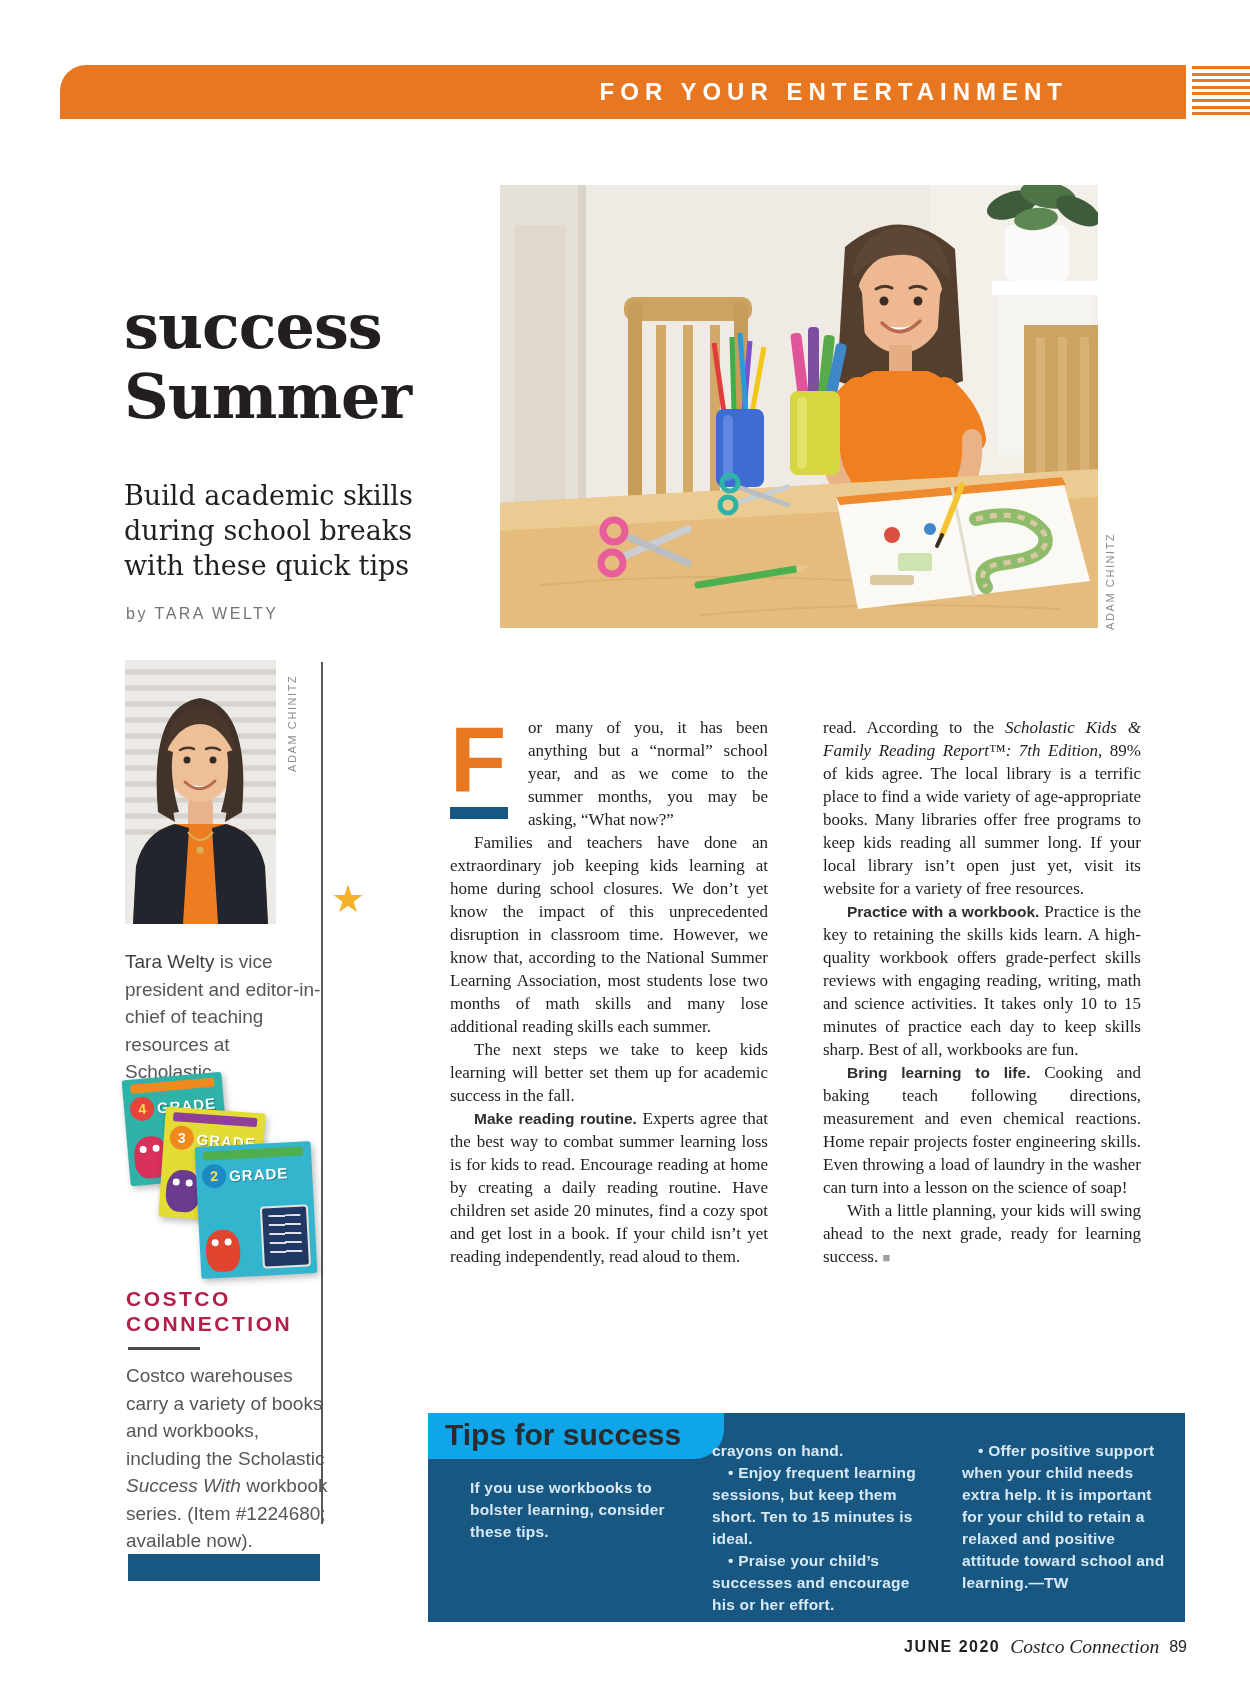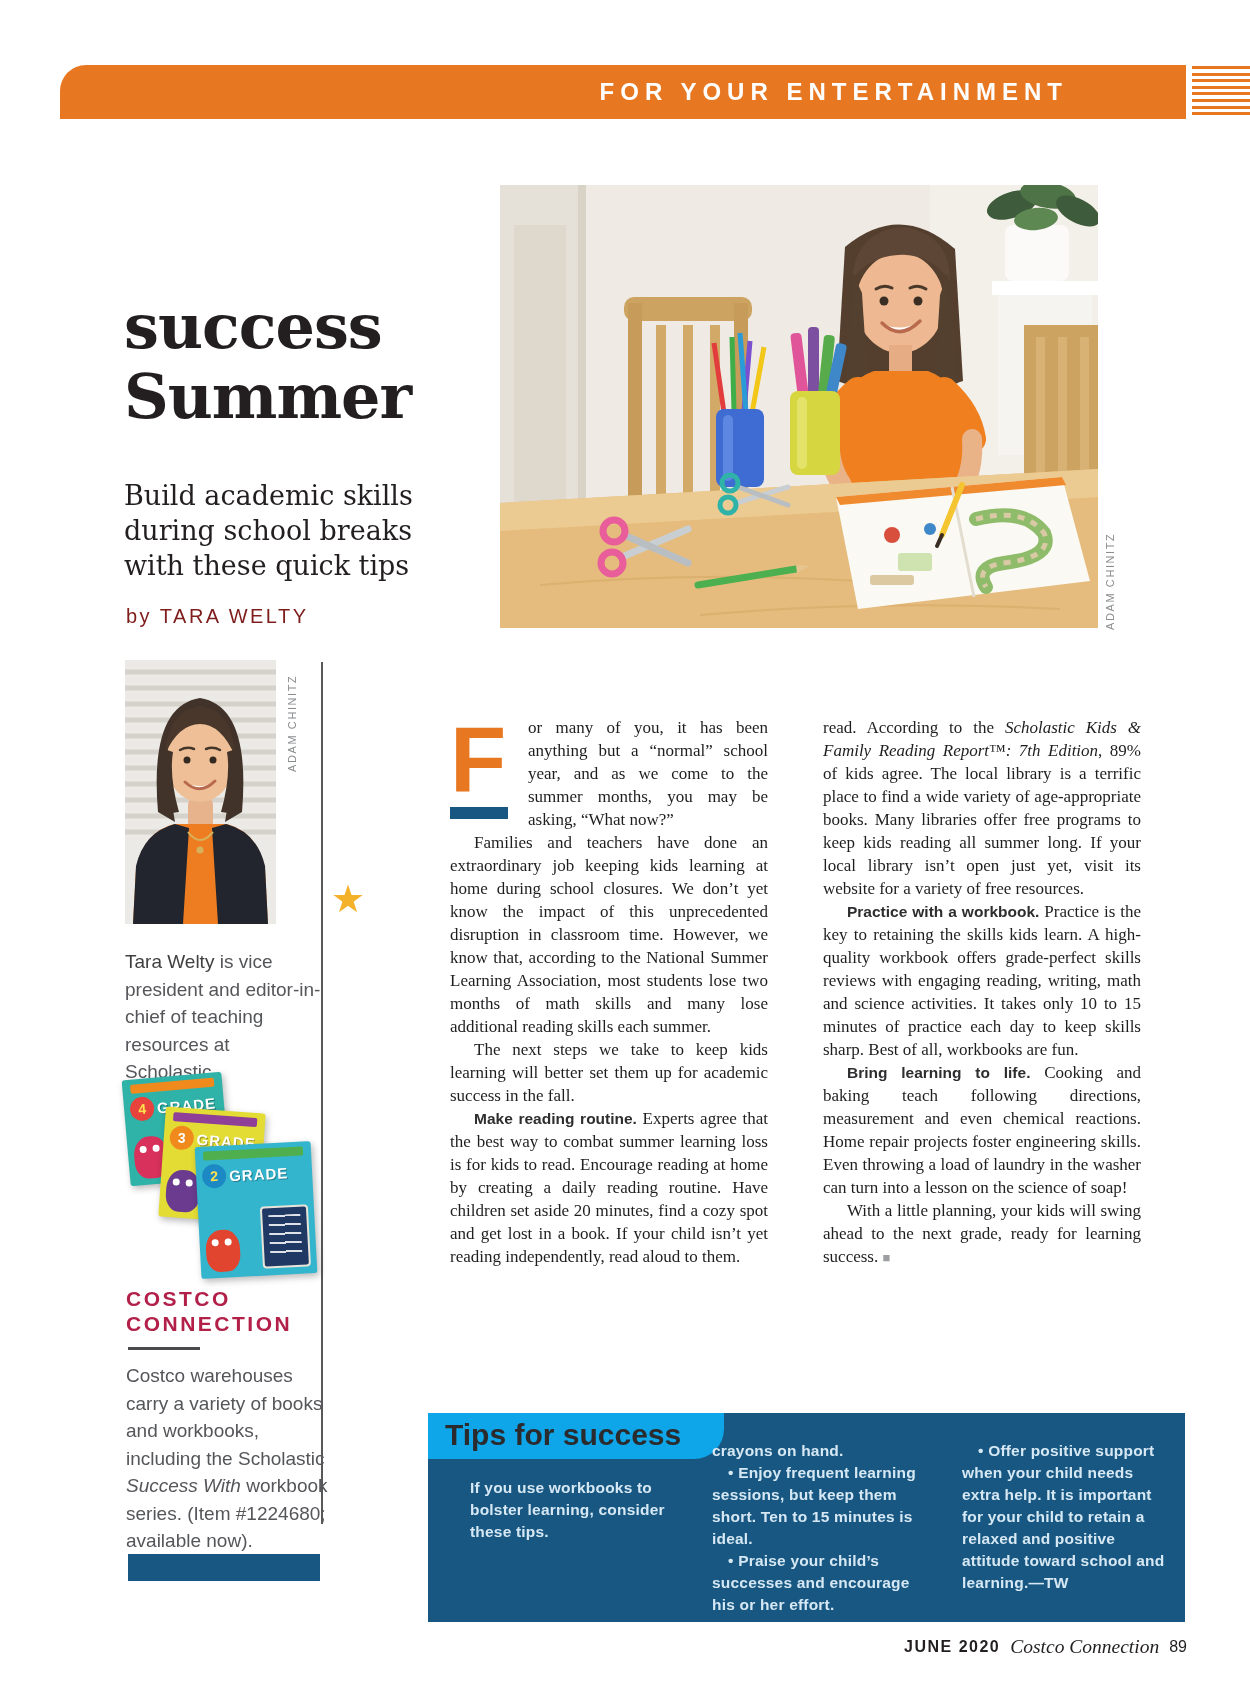"by TARA WELTY" .byline { color: #7f1d1d -> #737373; font-size: 20px -> 16px }
